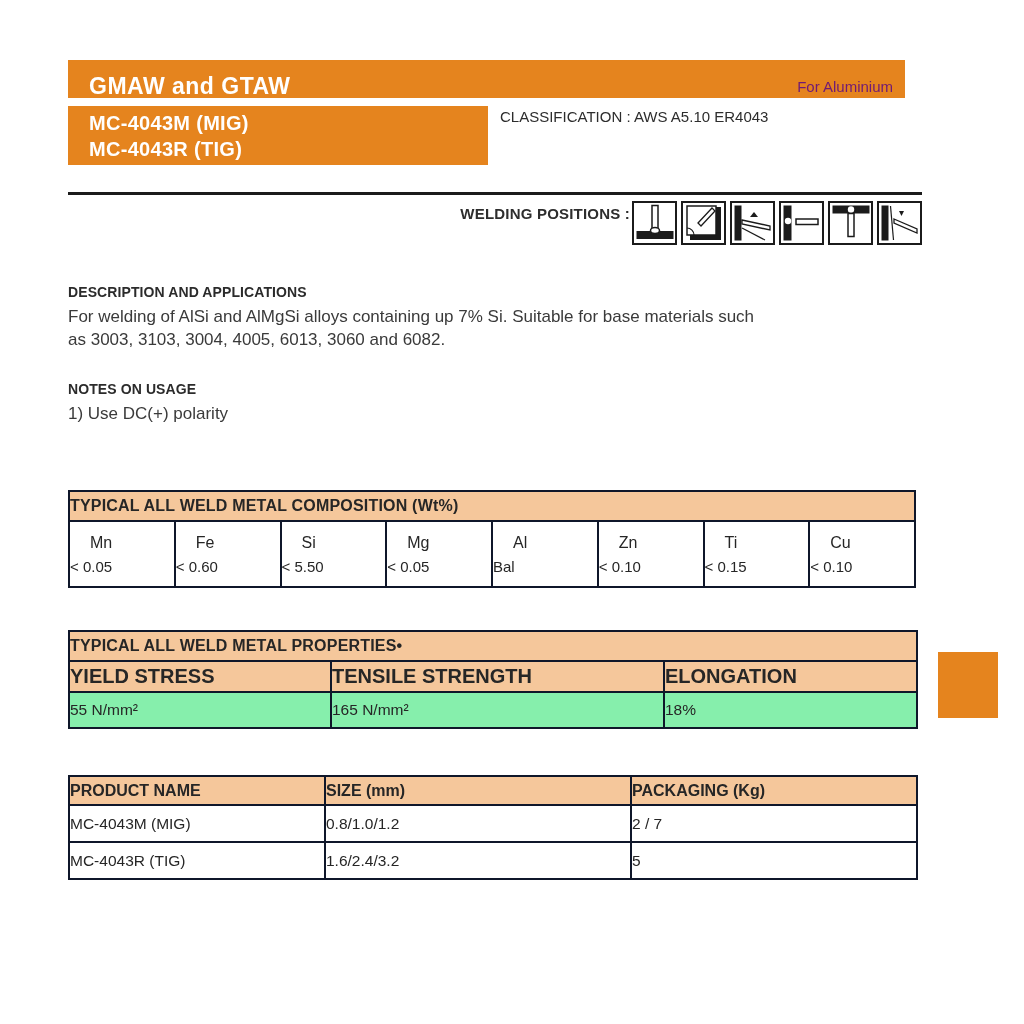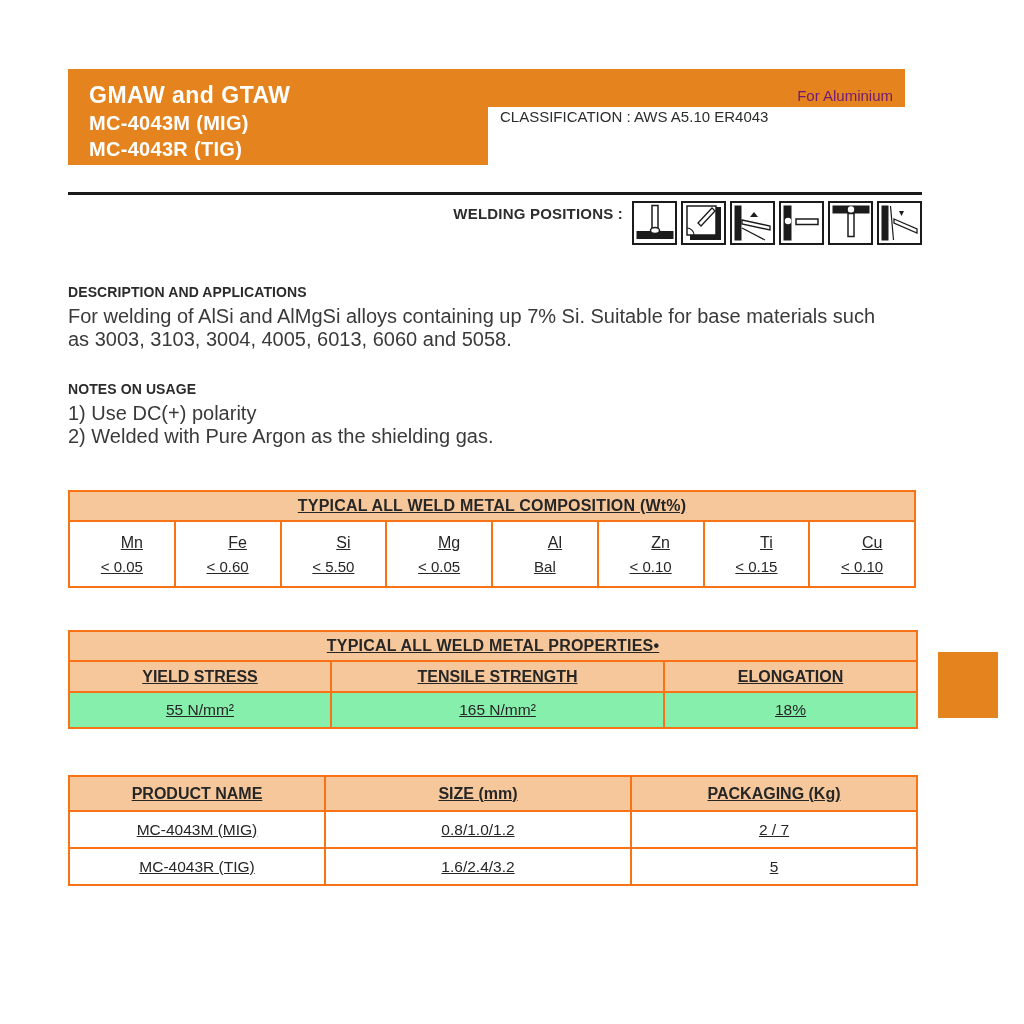"GMAW and GTAW" .header-bar { top: 69px -> 60px }
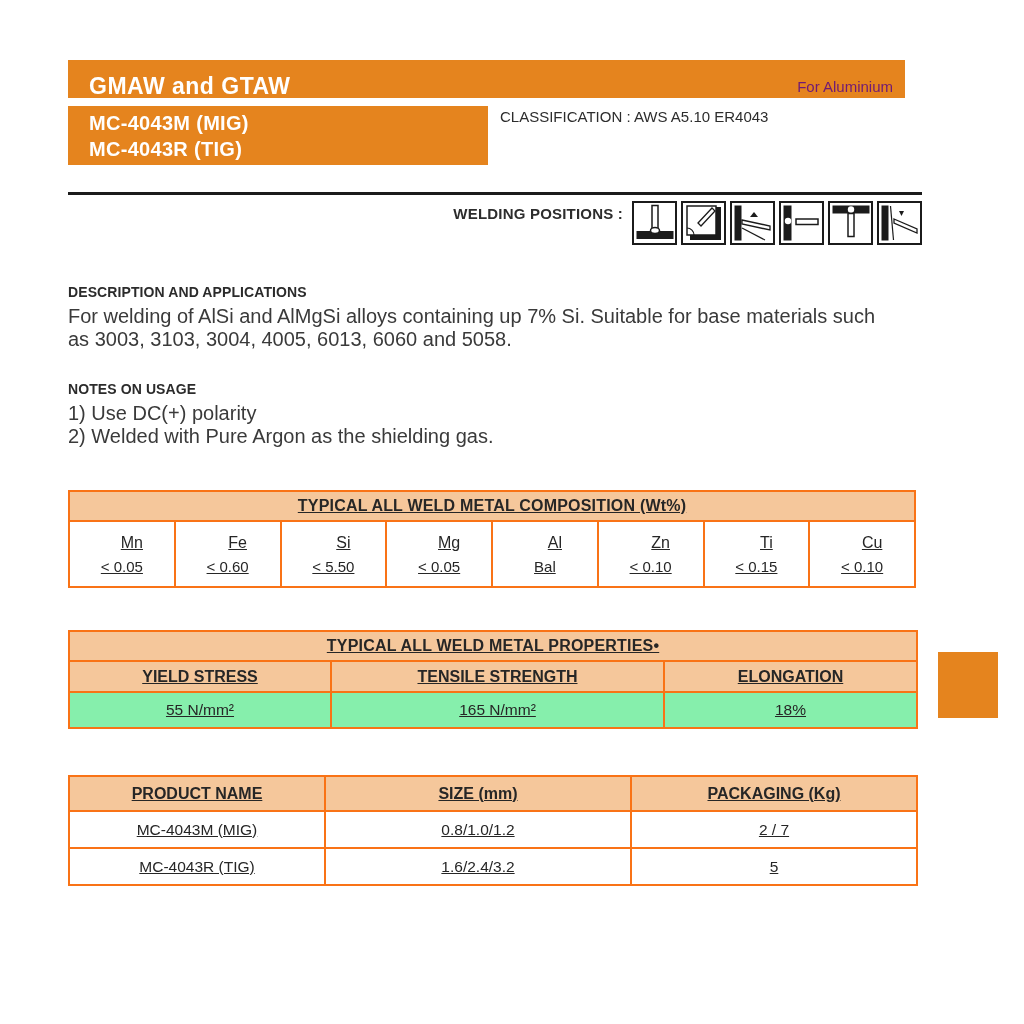"WELDING POSITIONS :" .positions { gap: 9px -> 2px }
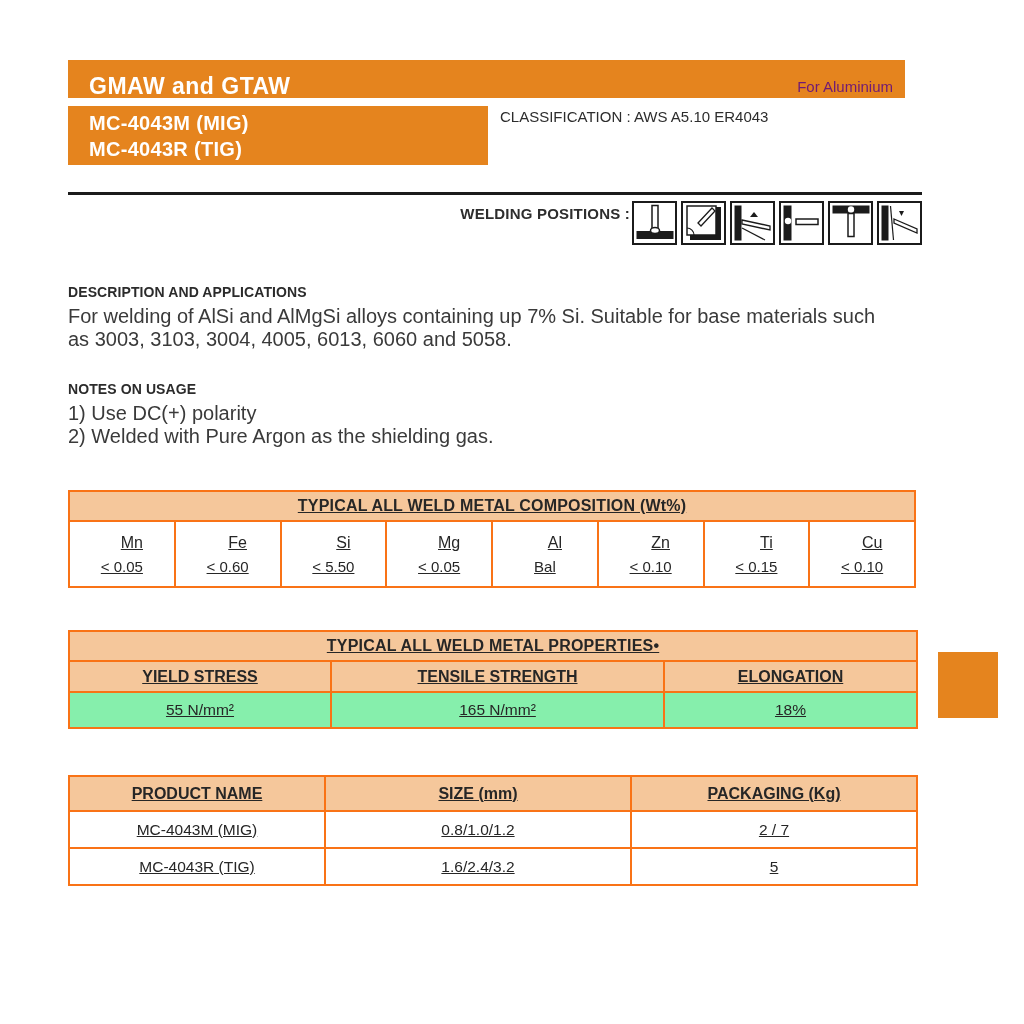"For welding of AlSi and" .section .bodyline { font-size: 20px -> 17px }
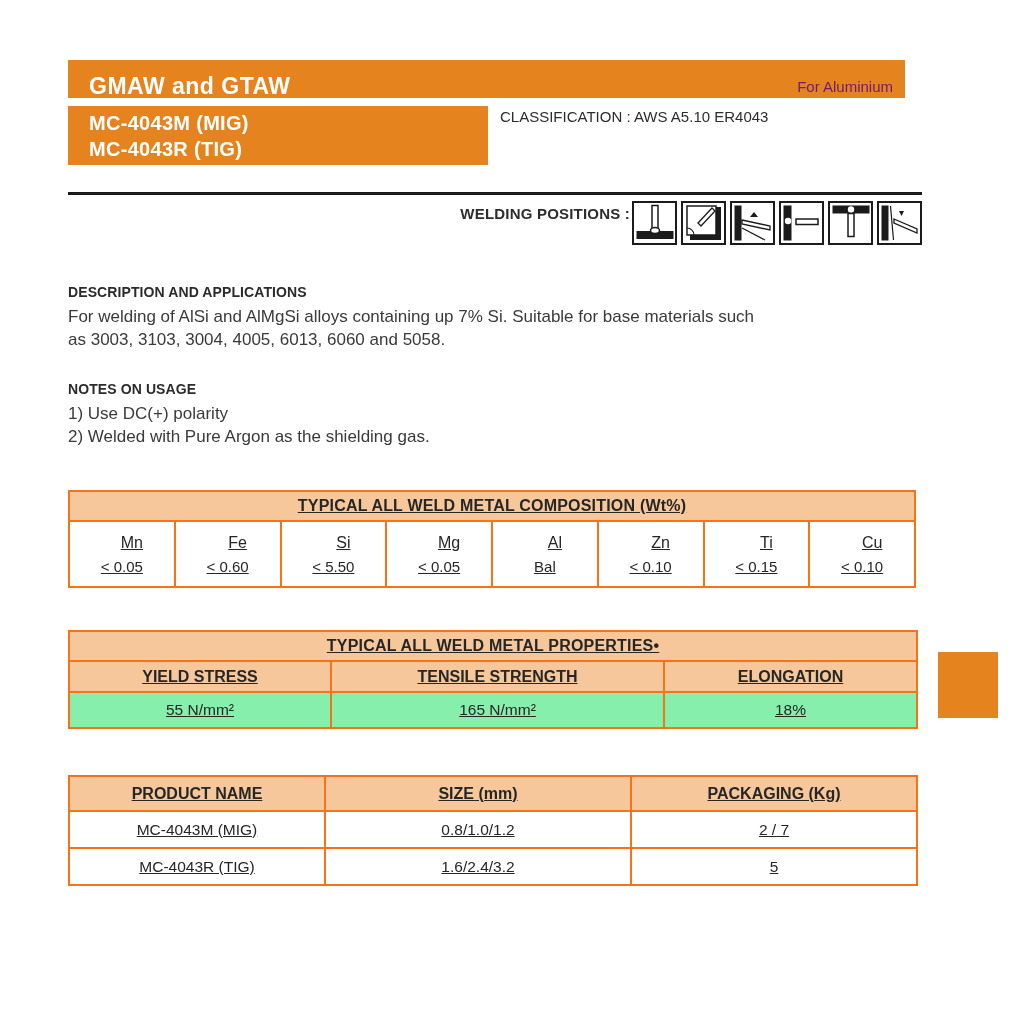"as 3003, 3103, 3004, 4005," div.bodyline { text: 6060 and 5058 -> 3060 and 6082 }
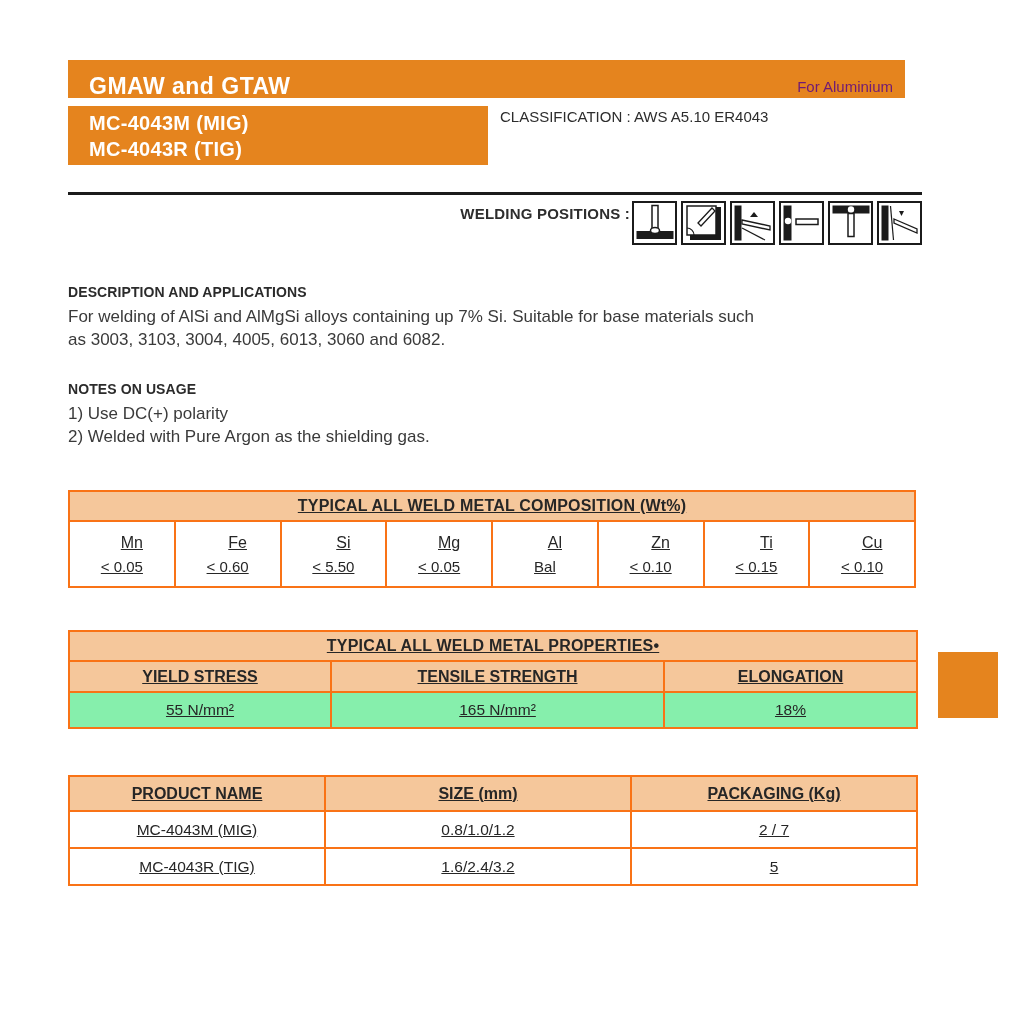"2) Welded with Pure Argon" div.bodyline { html: <div>2) Welded with Pure Argon as the shielding gas.</div> -> none }
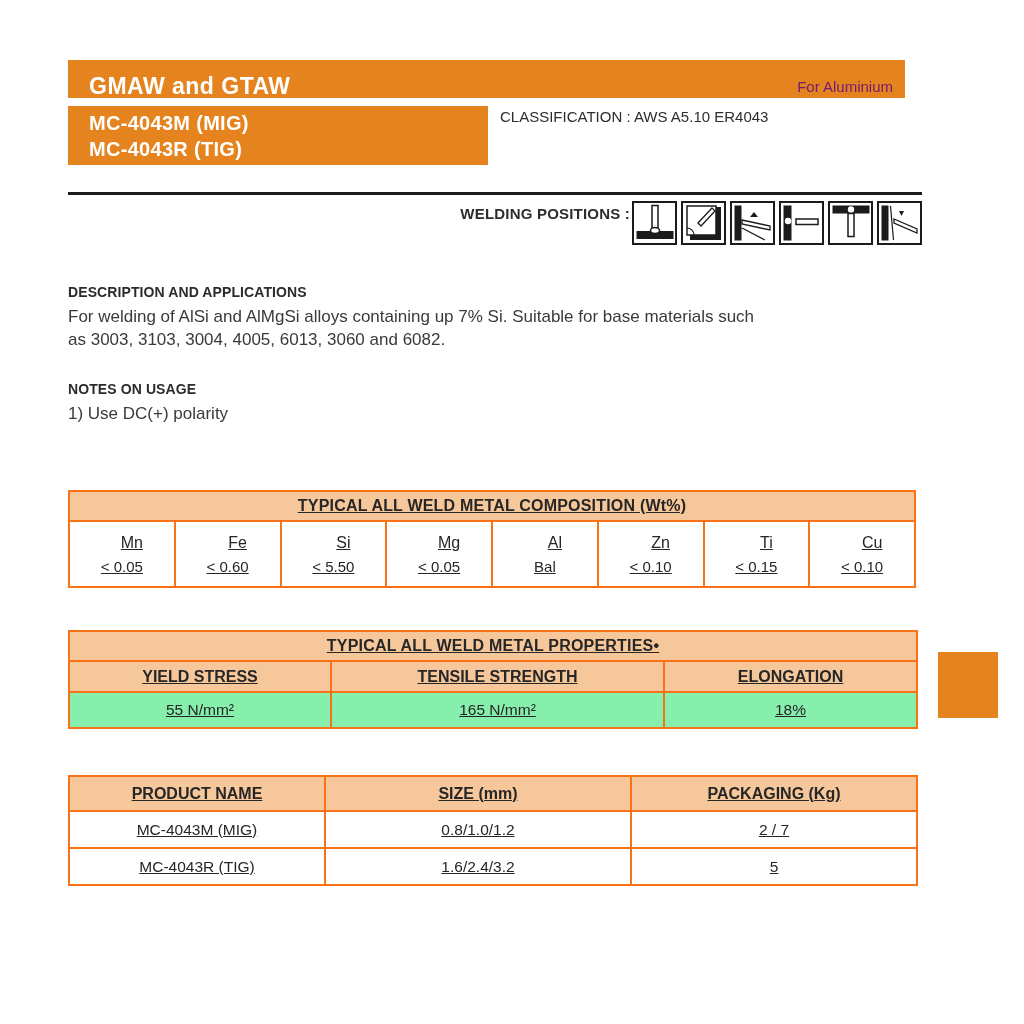"TYPICAL ALL WELD METAL COMPOSITION" table.tbl th, table.tbl td { border: 2px solid #f97316 -> 2px solid #0f172a; text-align: center -> left; text-decoration: underline -> none }
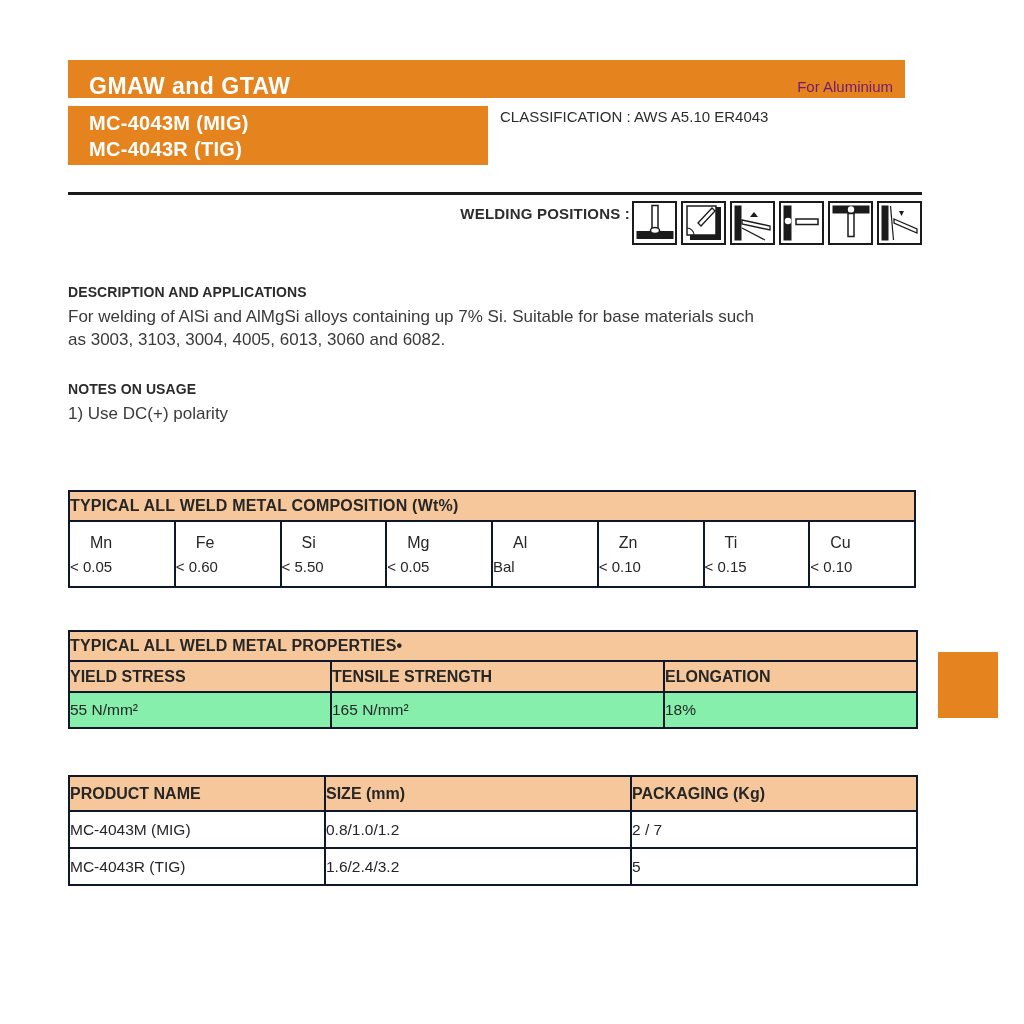"YIELD STRESS" .props th.colhead { font-size: 16px -> 20px }
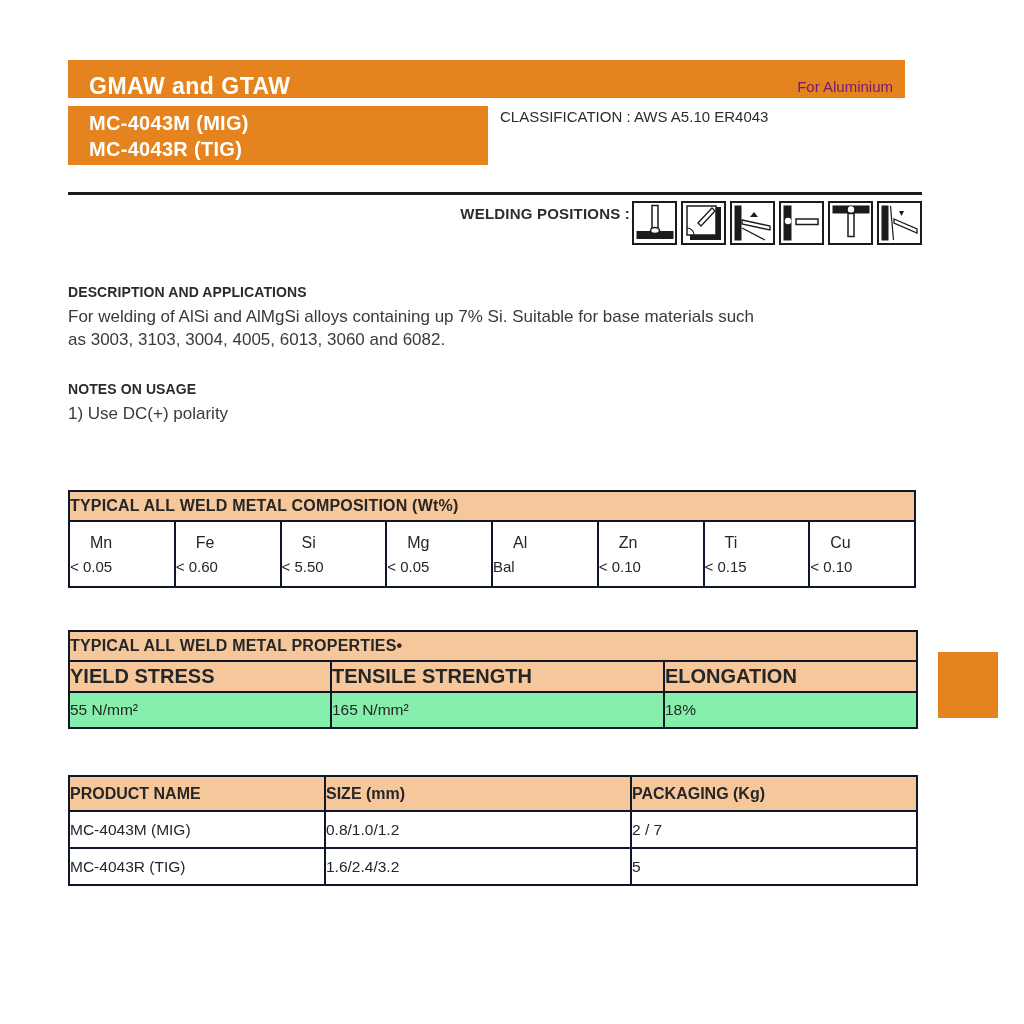"PRODUCT NAME" .prod th.colhead { height: 35px -> 29px }
